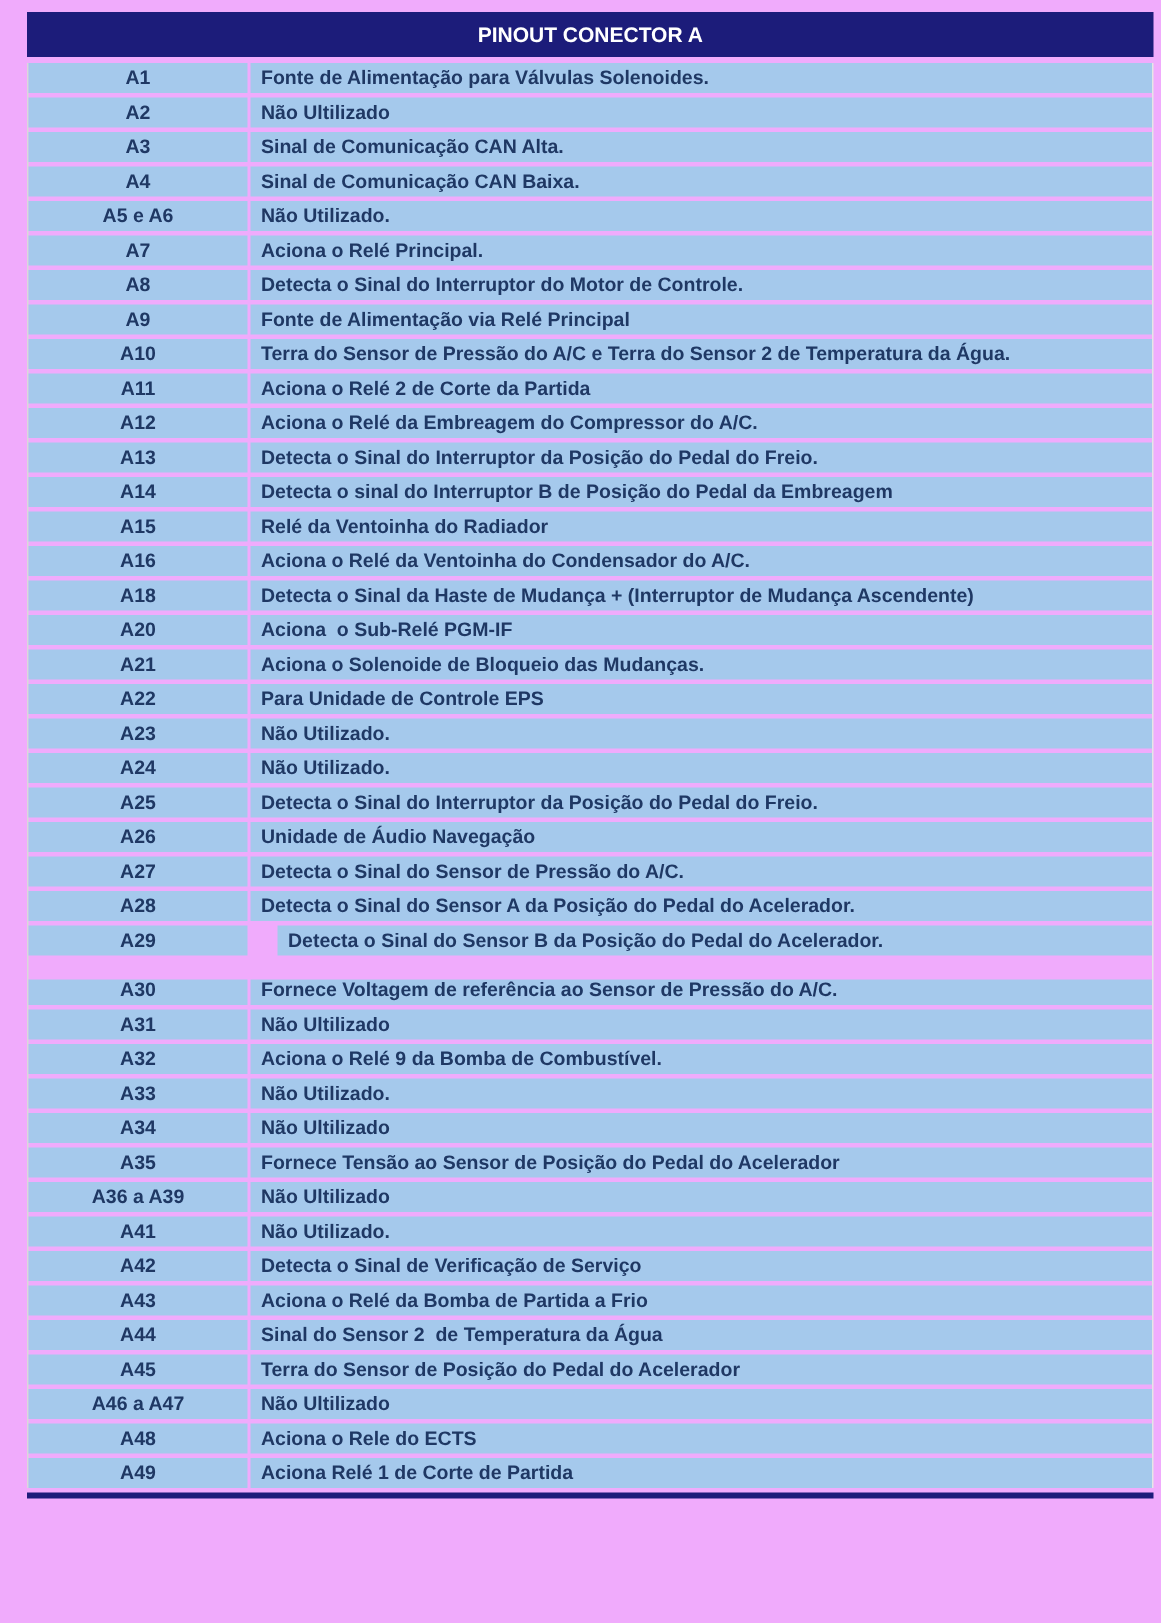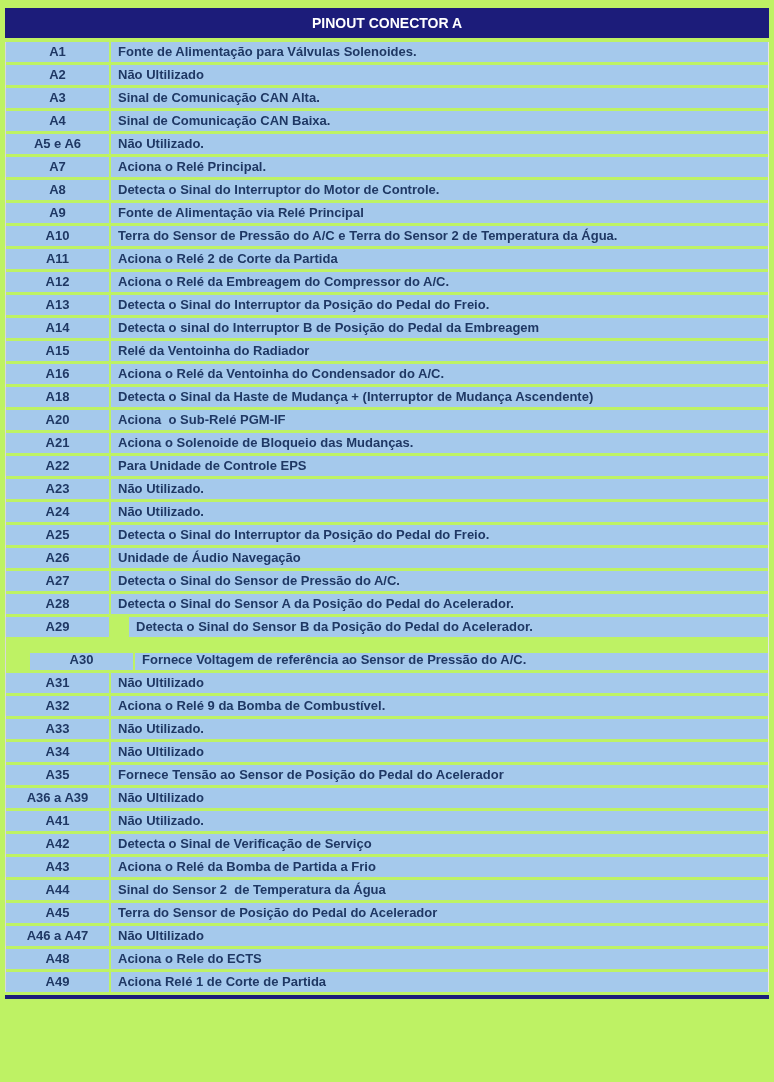"PINOUT CONECTOR A" .page { background: #bef264 -> #f0abfc; padding: 8px 5px 0 5px -> 8px 5px 0 18px }
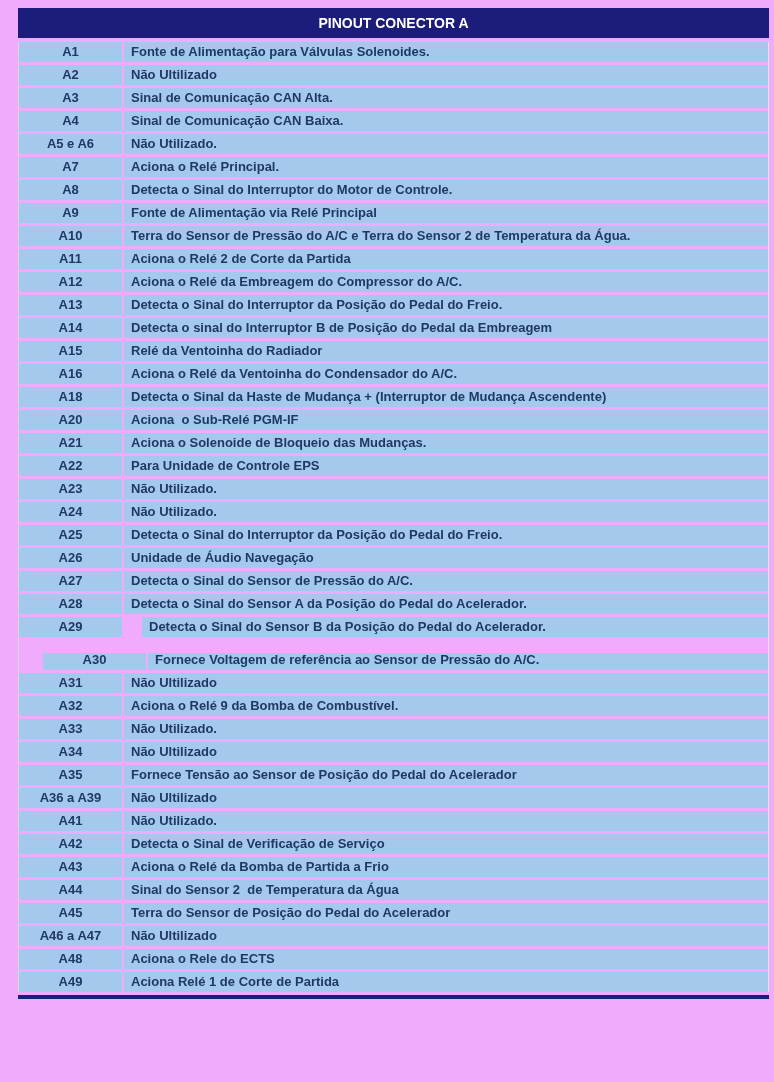"A1" .cell.pin { width: 103px -> 146px }
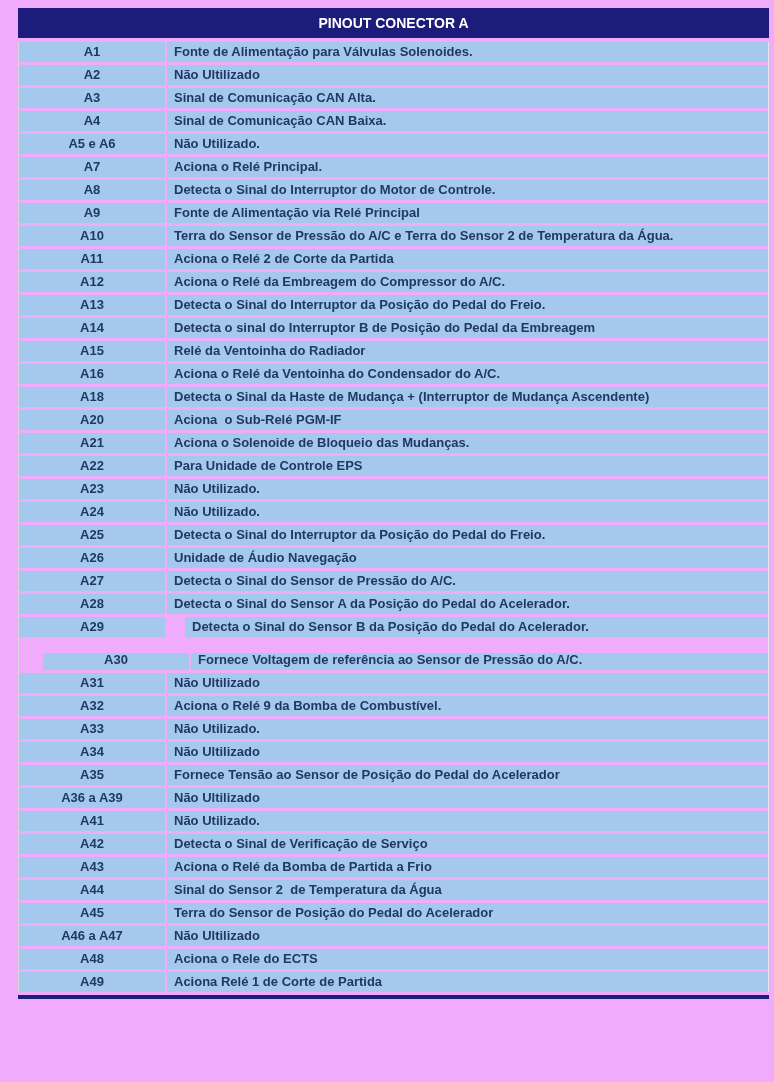"A30" .row.clipped { margin-left: 24px -> none }
